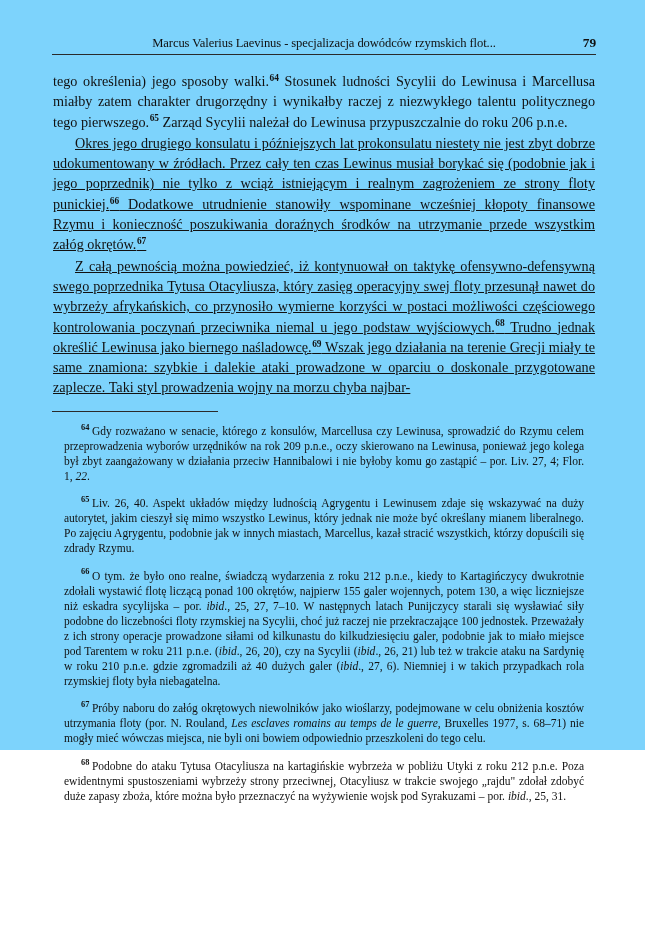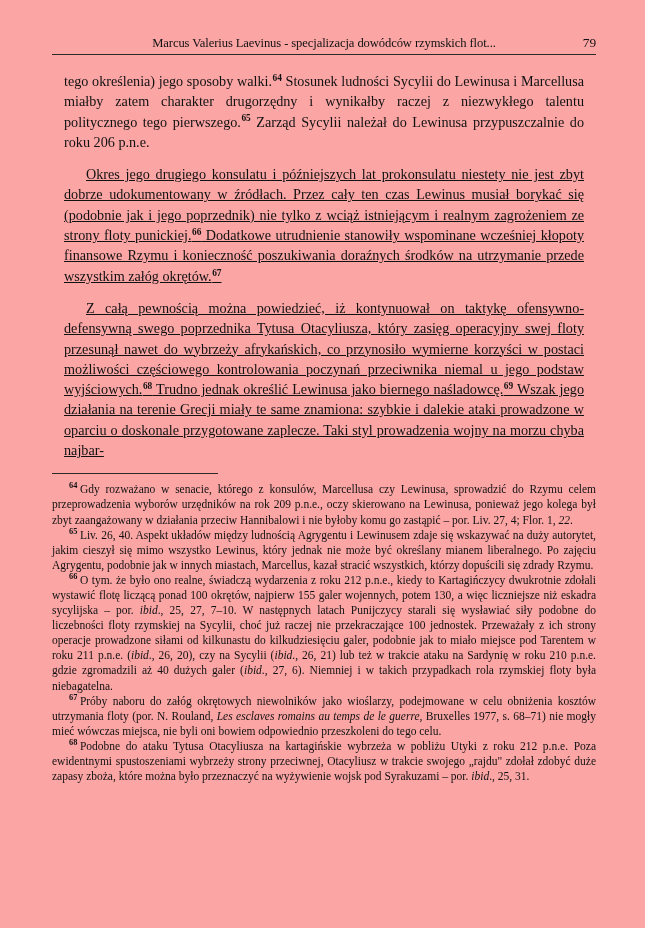"Marcus Valerius Laevinus - specjalizacja" .page { background: #fca5a5 -> #7dd3fc; height: 928px -> 750px }
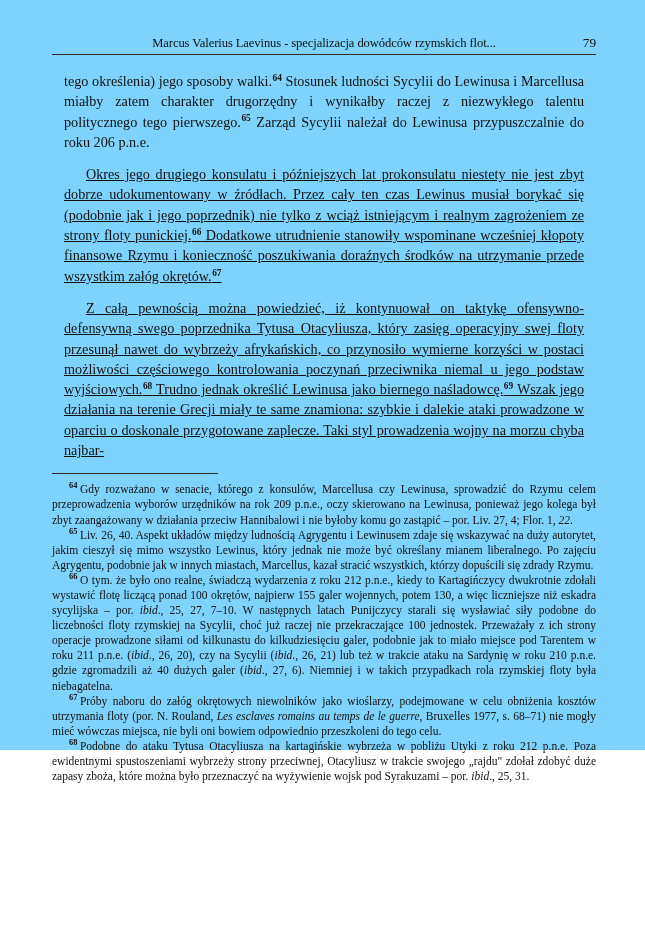"79" .runhead-folio { font-weight: 400 -> 700 }
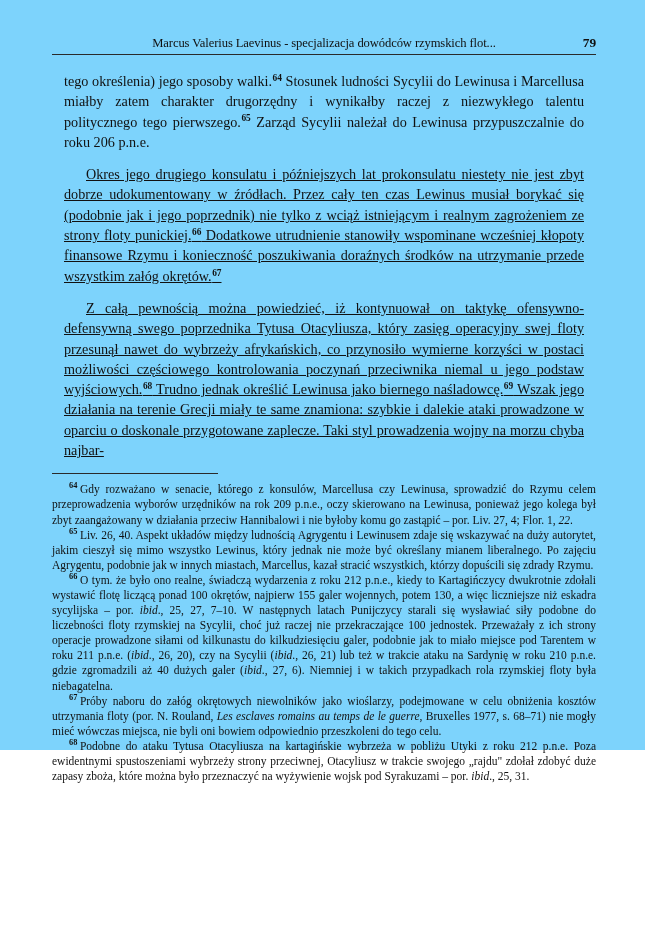"tego określenia) jego sposoby walki.64" .body-block p { margin: 12px -> 1px }
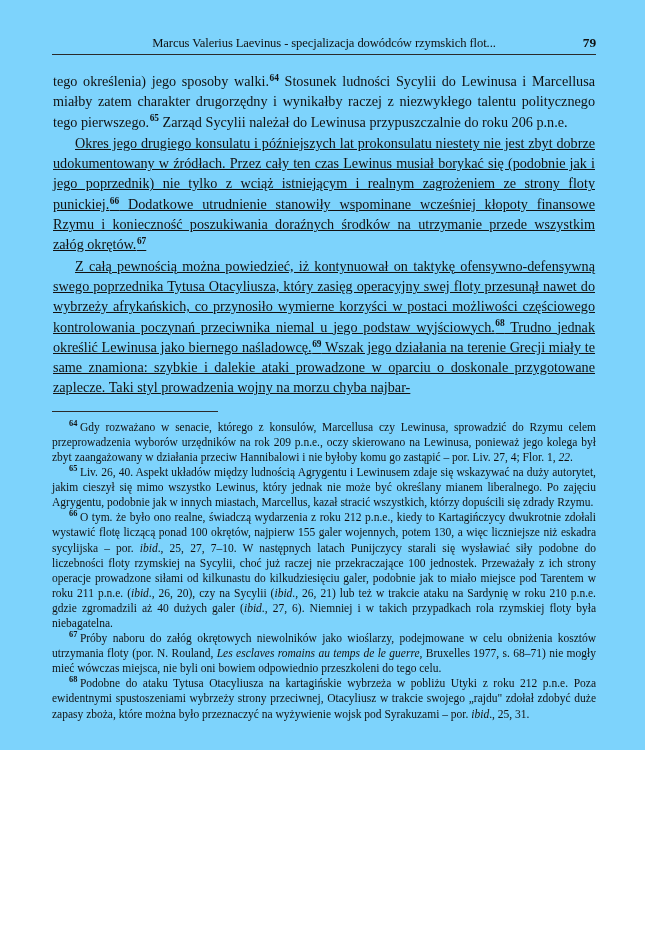"64 Gdy rozważano w senacie," .footnotes p { margin: 0 -> 12px }
